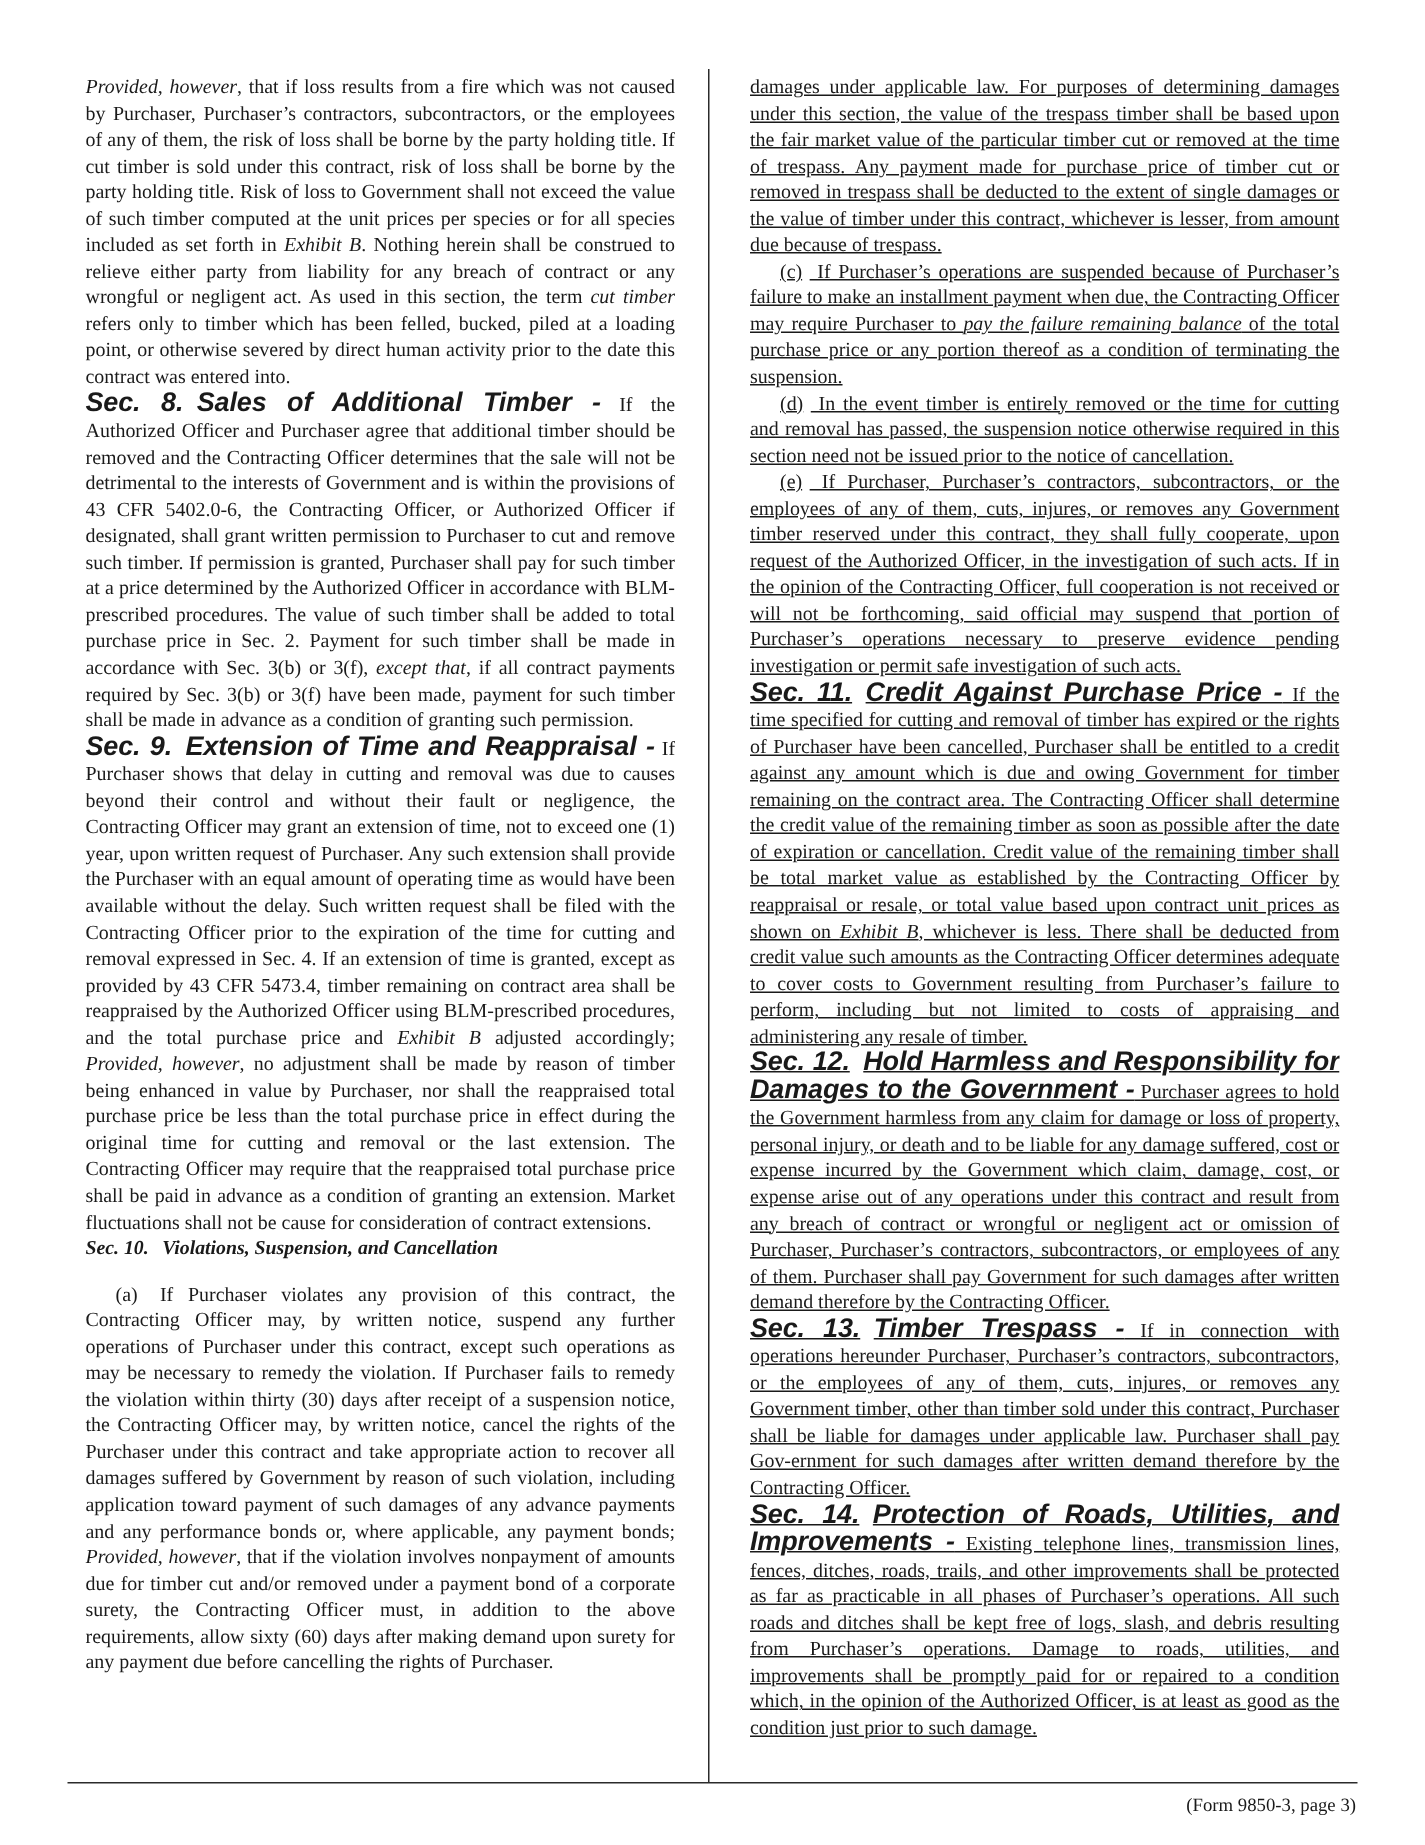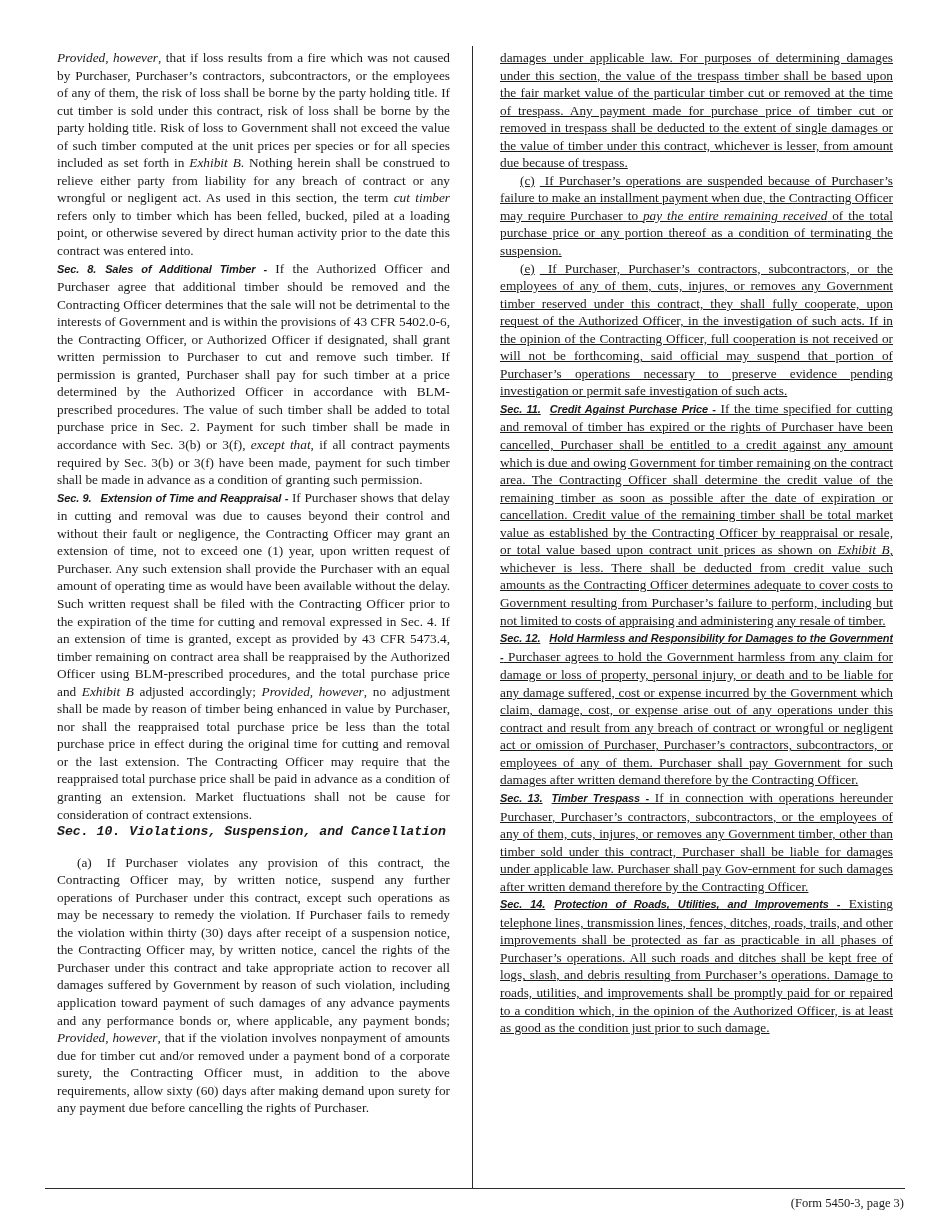"pay the entire remaining received" i { text: entire remaining received -> failure remaining balance }
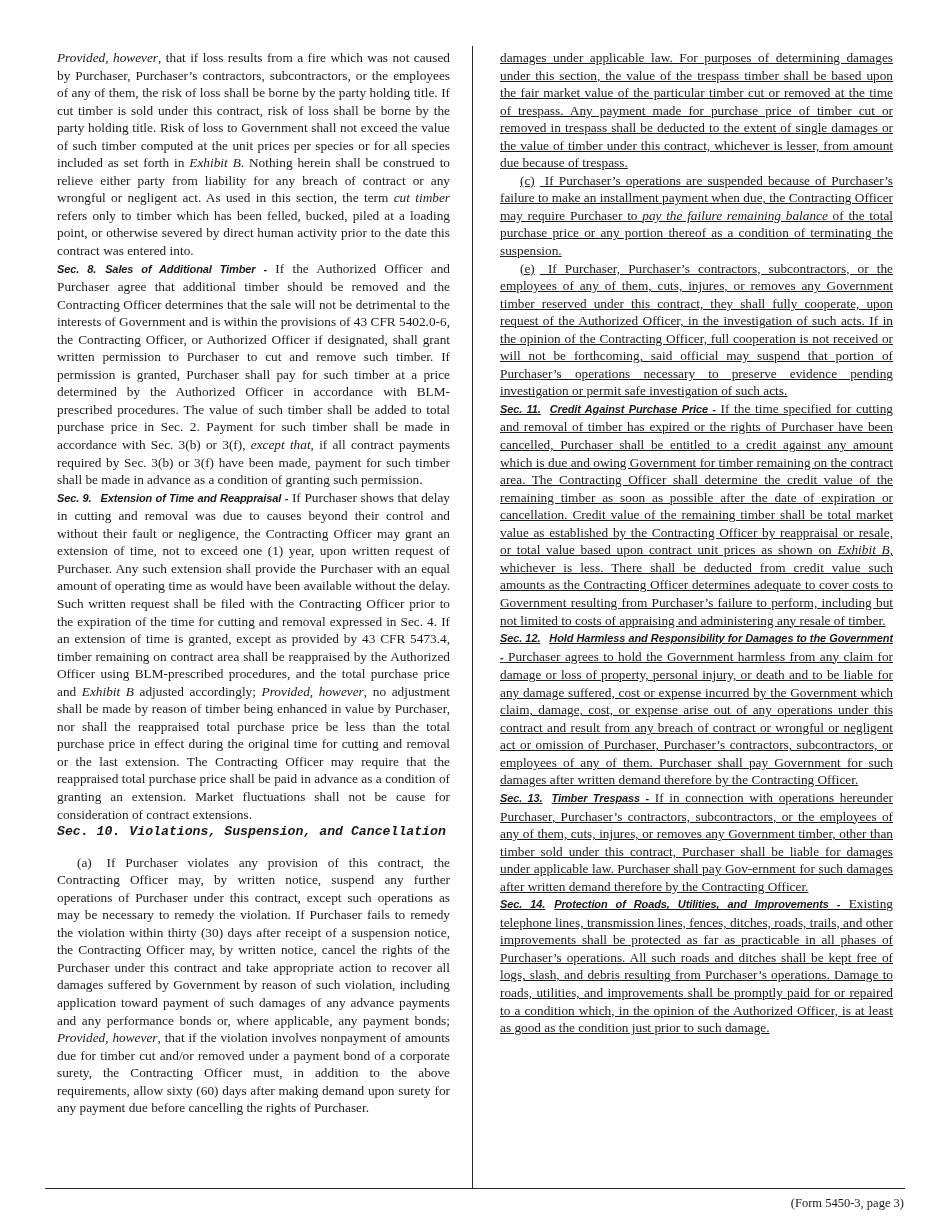"Sec. 8. Sales of Additional" .hd { font-size: 11px -> 18px }
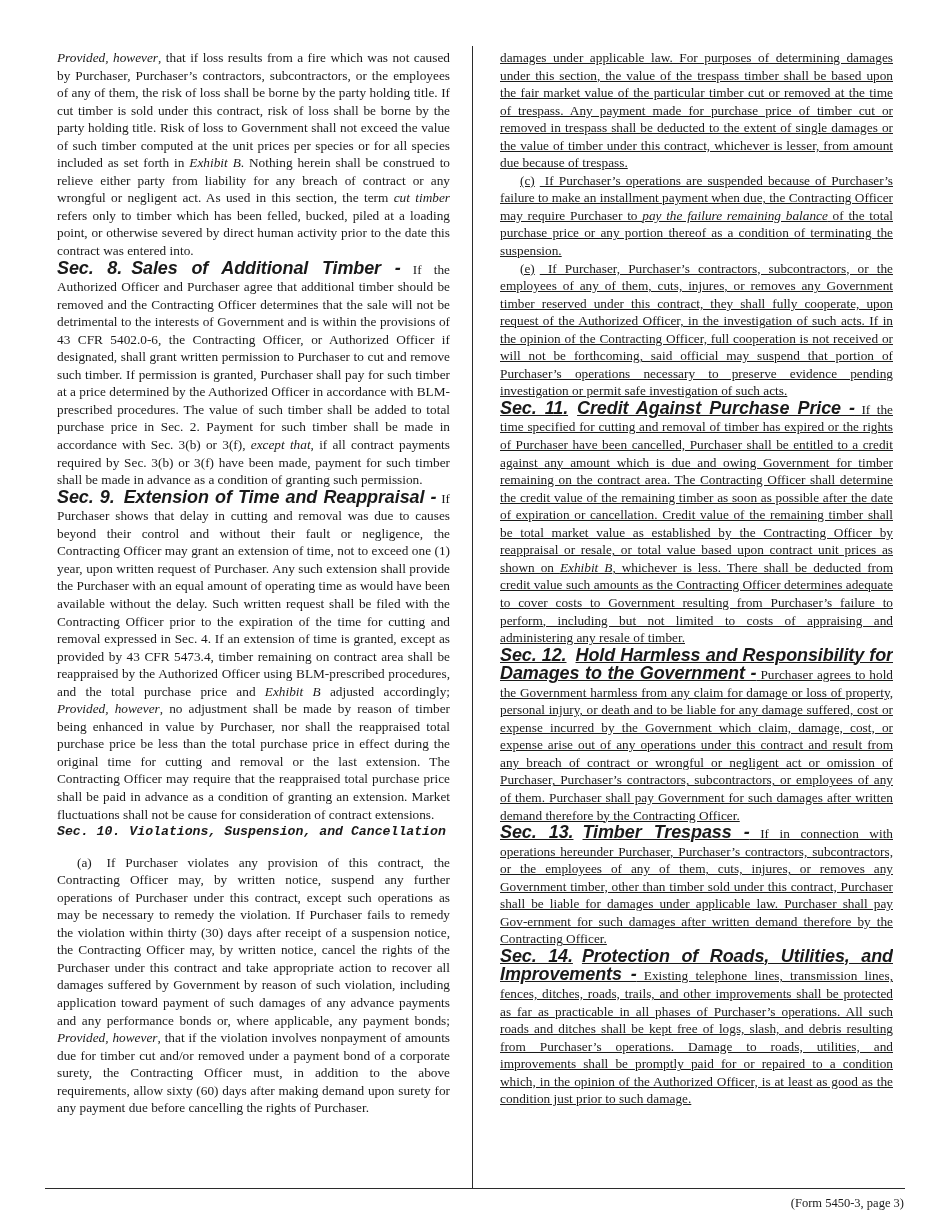"(d) In the event timber" p.body { html: none -> <p><span>(d)</span> In the event timber is entirely removed or the time for cutting and removal has passed, the suspension notice otherwise required in this section need not be issued prior to the notice of cancellation.</p> }
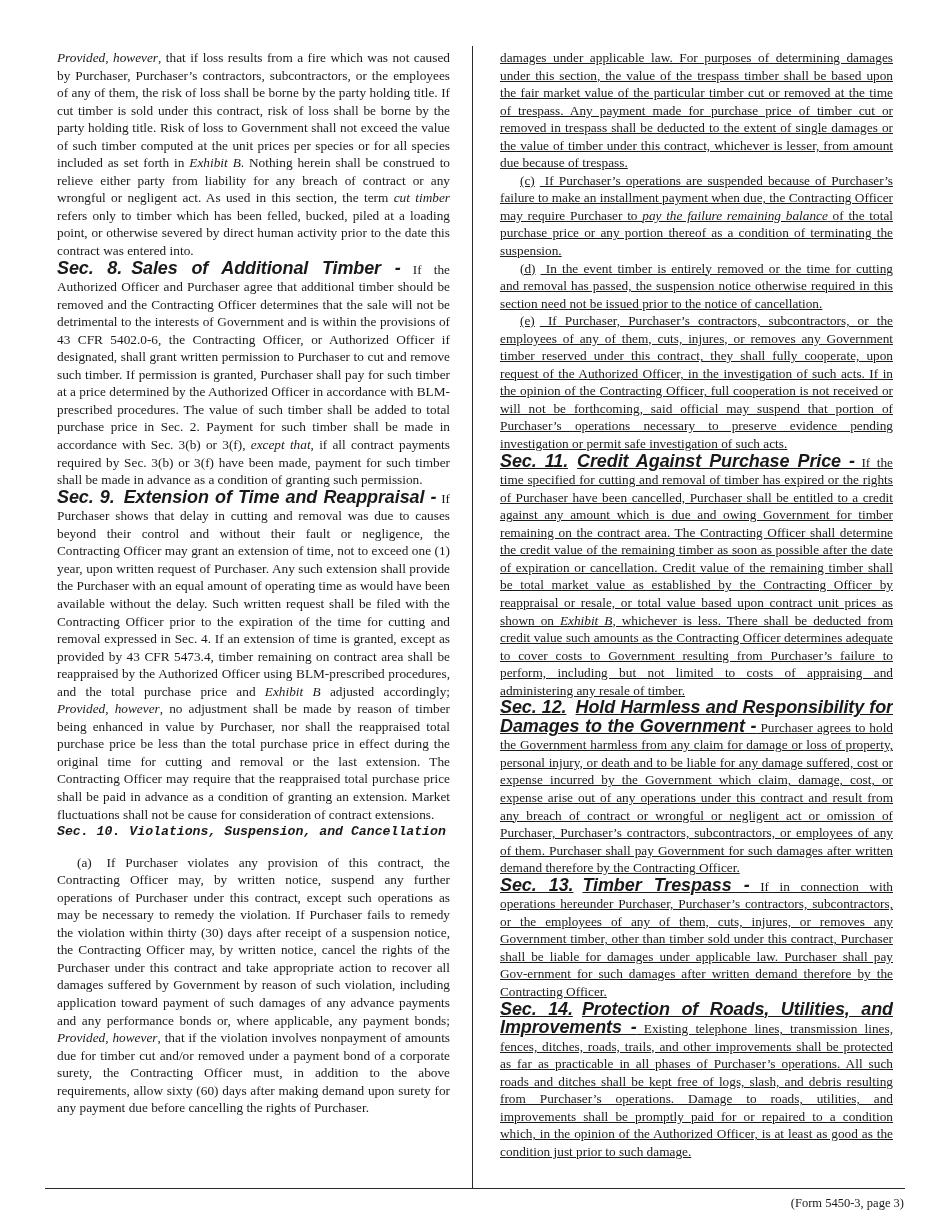"Sec. 10. Violations, Suspension, and" p.headline { font-family: Liberation Mono, monospace -> Liberation Serif, serif }
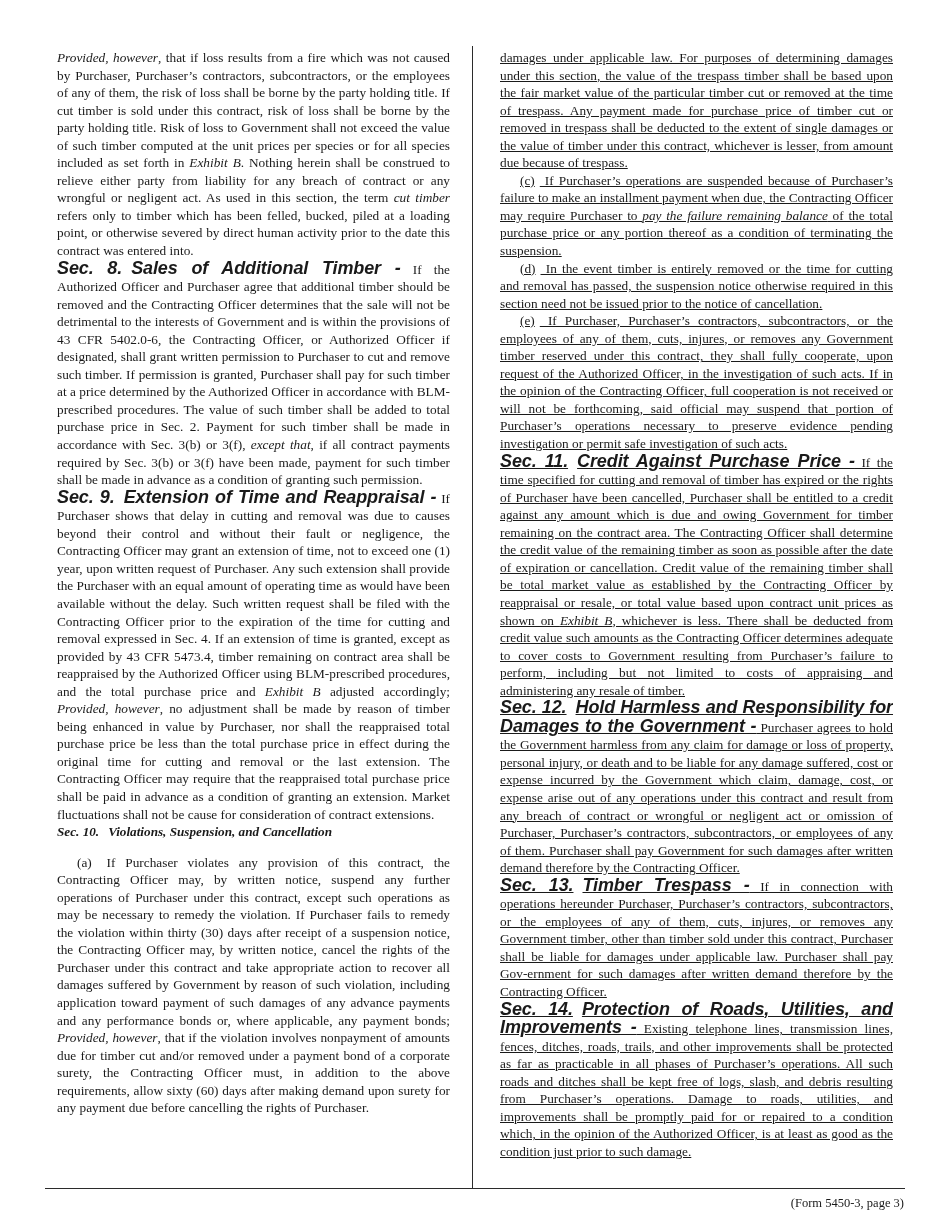"(Form 5450-3, page 3)" div.footer-note { text: 5450-3 -> 9850-3 }
